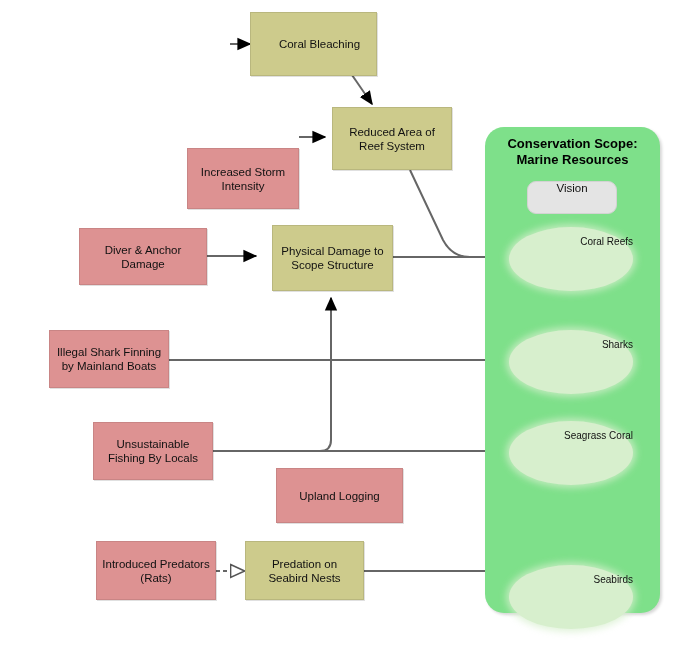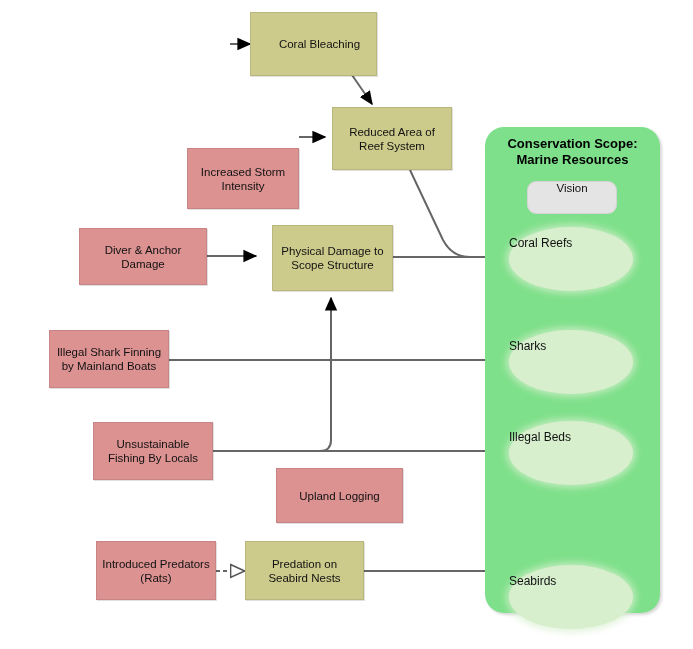"Coral Reefs" .target { font-size: 12px -> 10px; justify-content: flex-start -> flex-end }
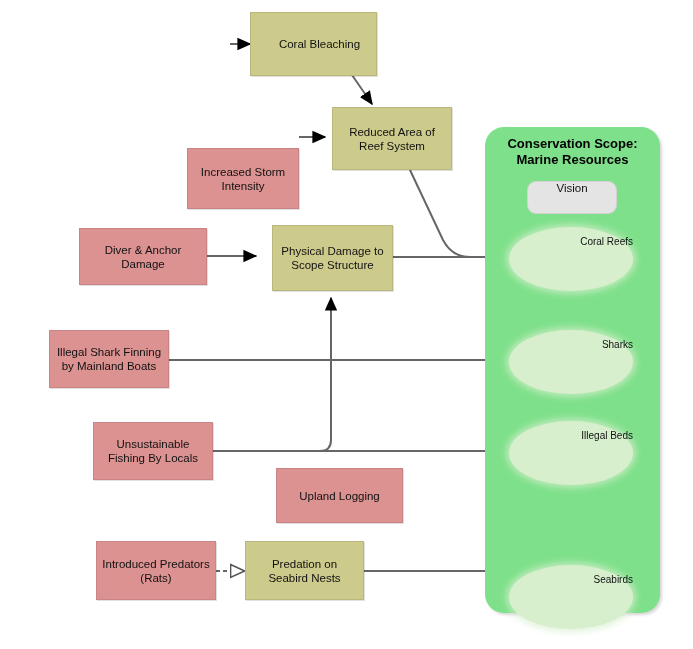"Illegal Beds" span { text: Illegal Beds -> Seagrass Coral }
